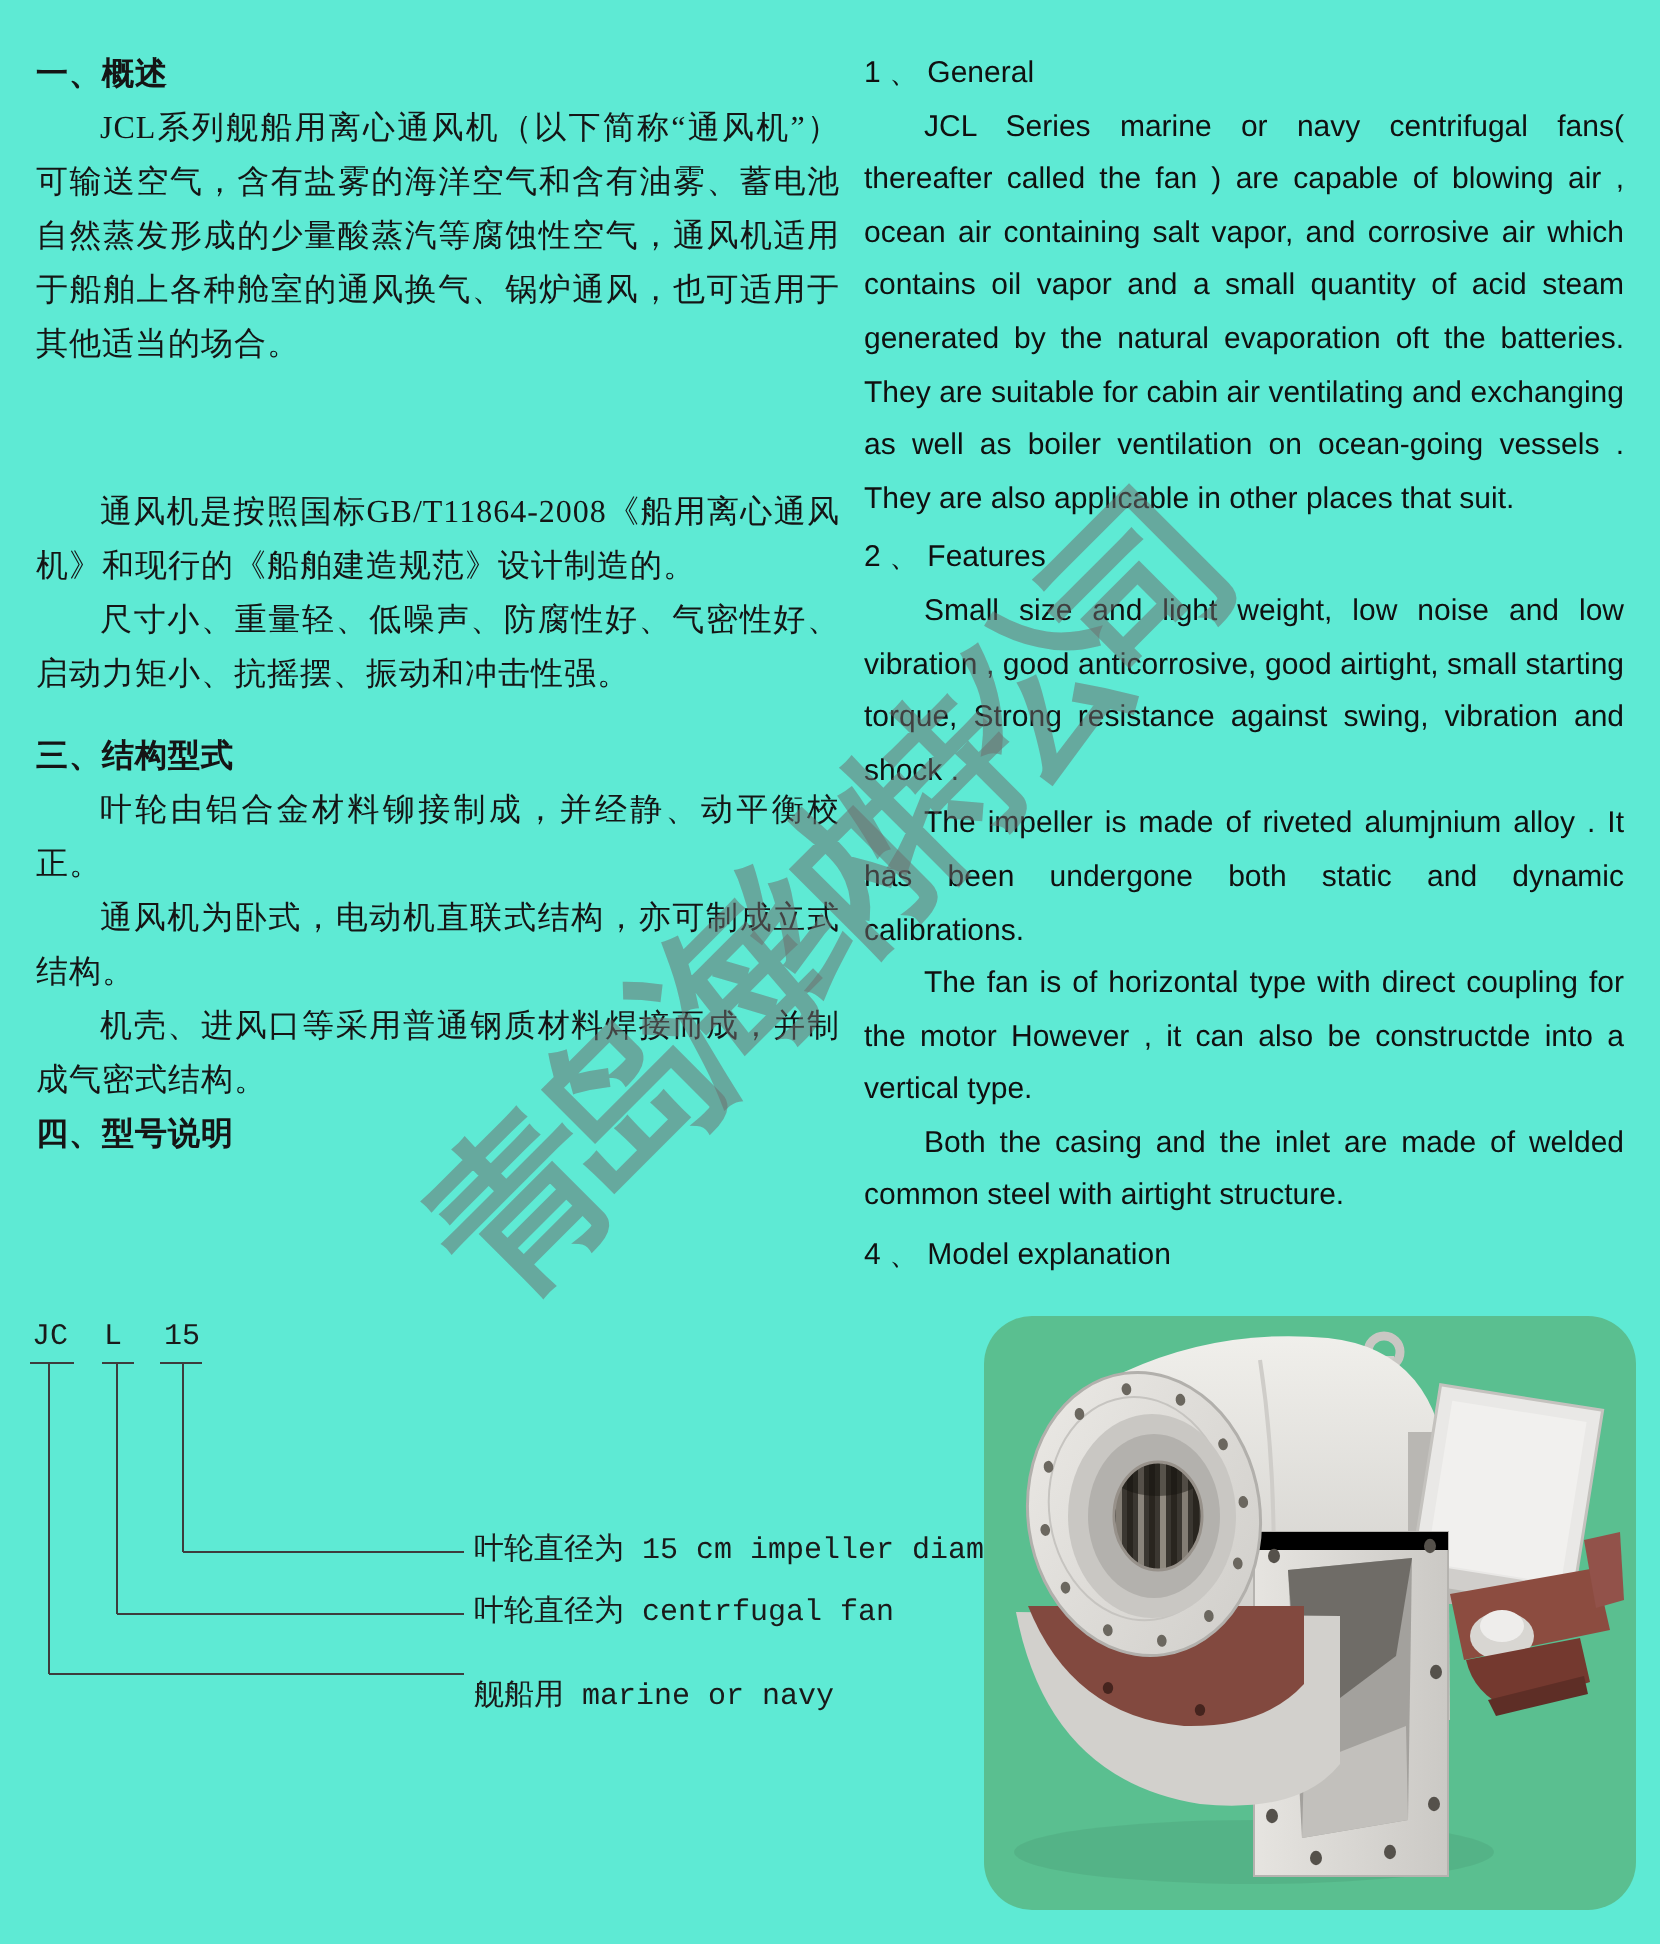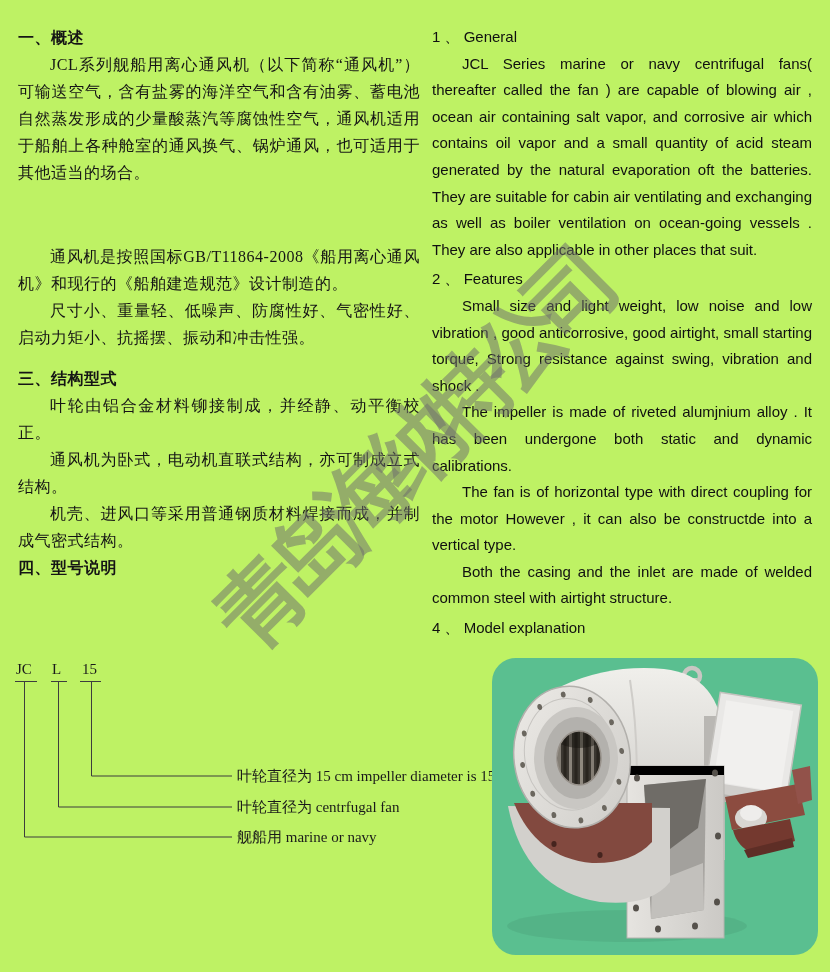"一、概述" .page { background: #bef264 -> #5eead4 }
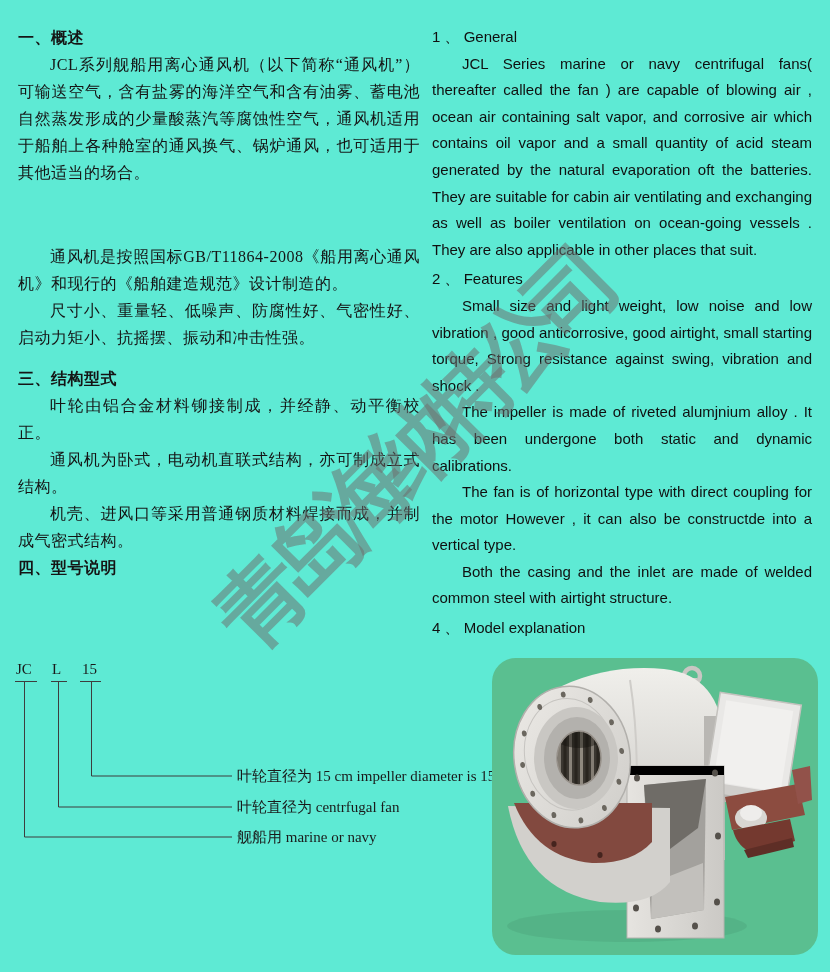"JC" .model-diagram { font-family: Liberation Serif, serif -> Liberation Mono, monospace }
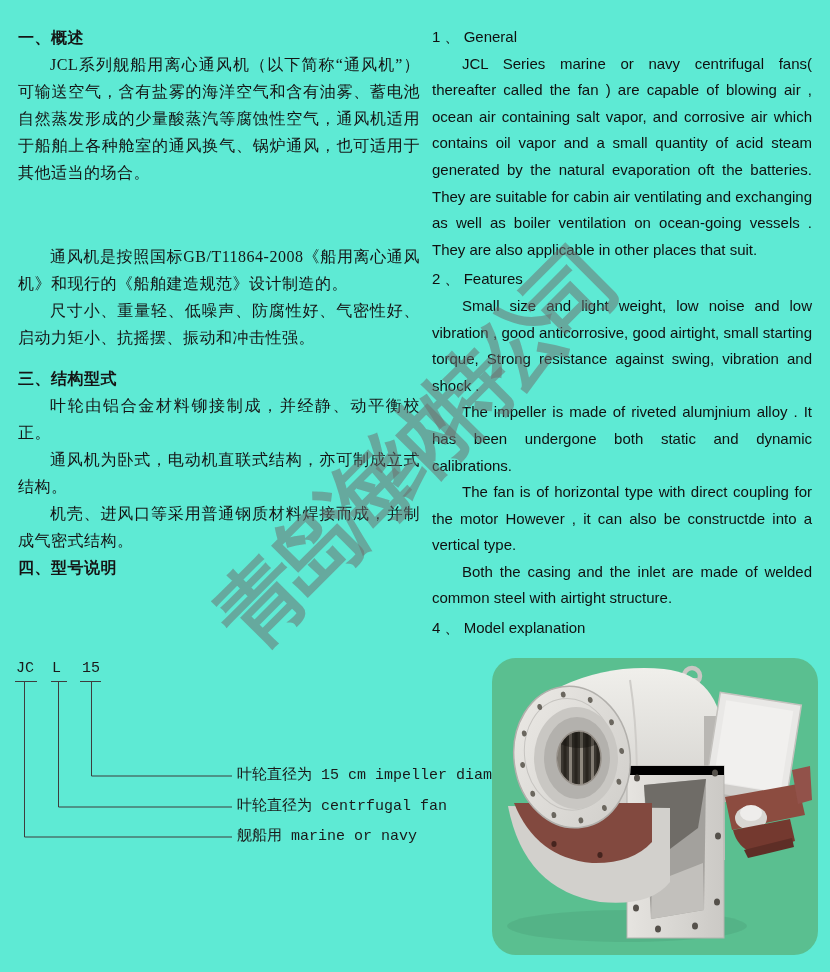"舰船用 marine or navy" span.dlabel { top: 172px -> 184px }
